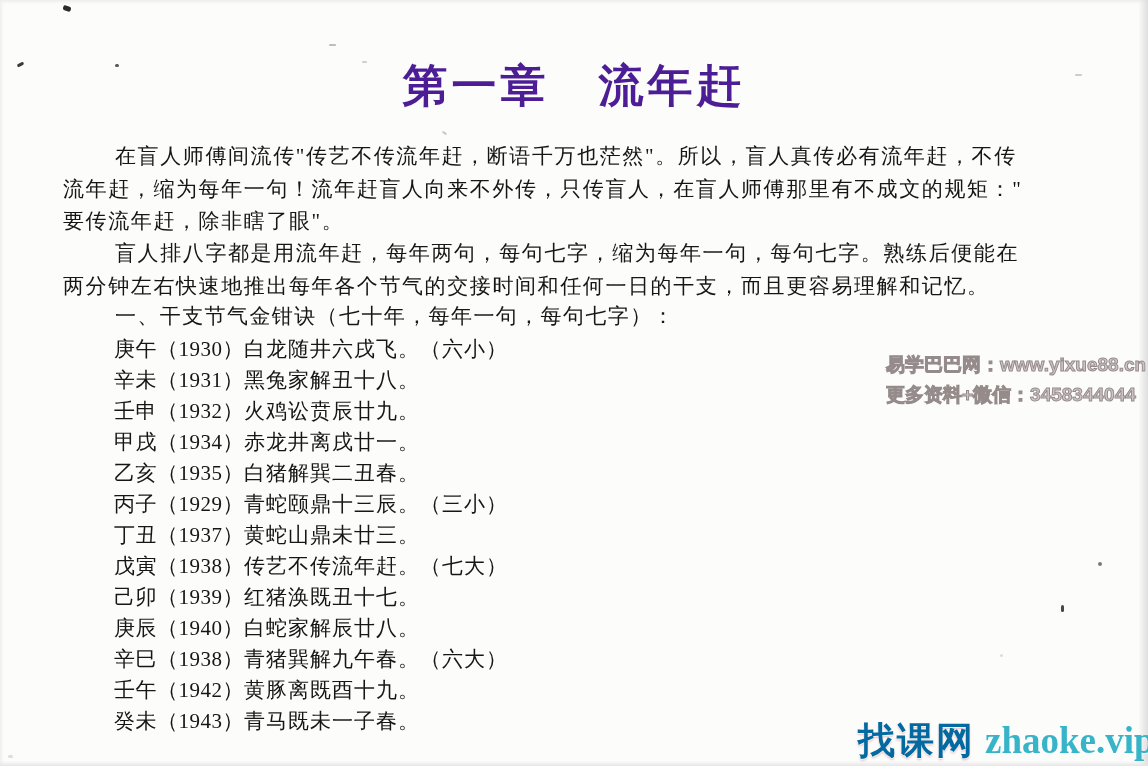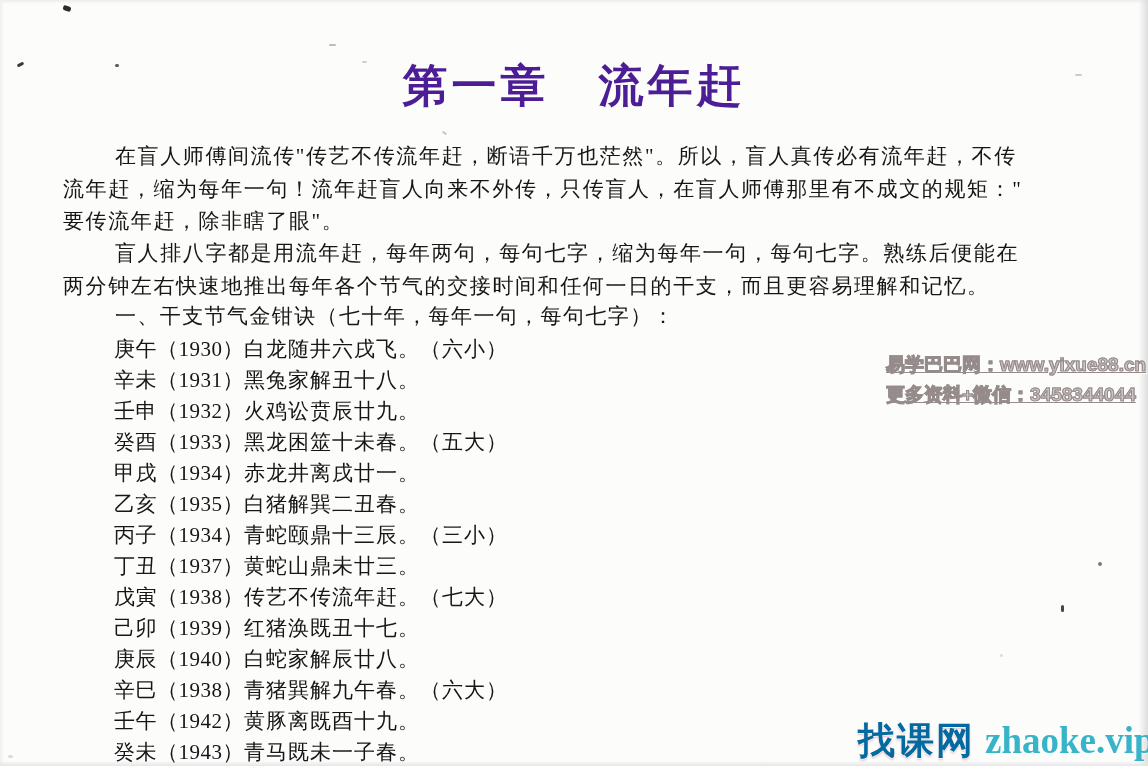"易学巴巴网：www.yixue88.cn" .wm-site { text-decoration: underline -> none }
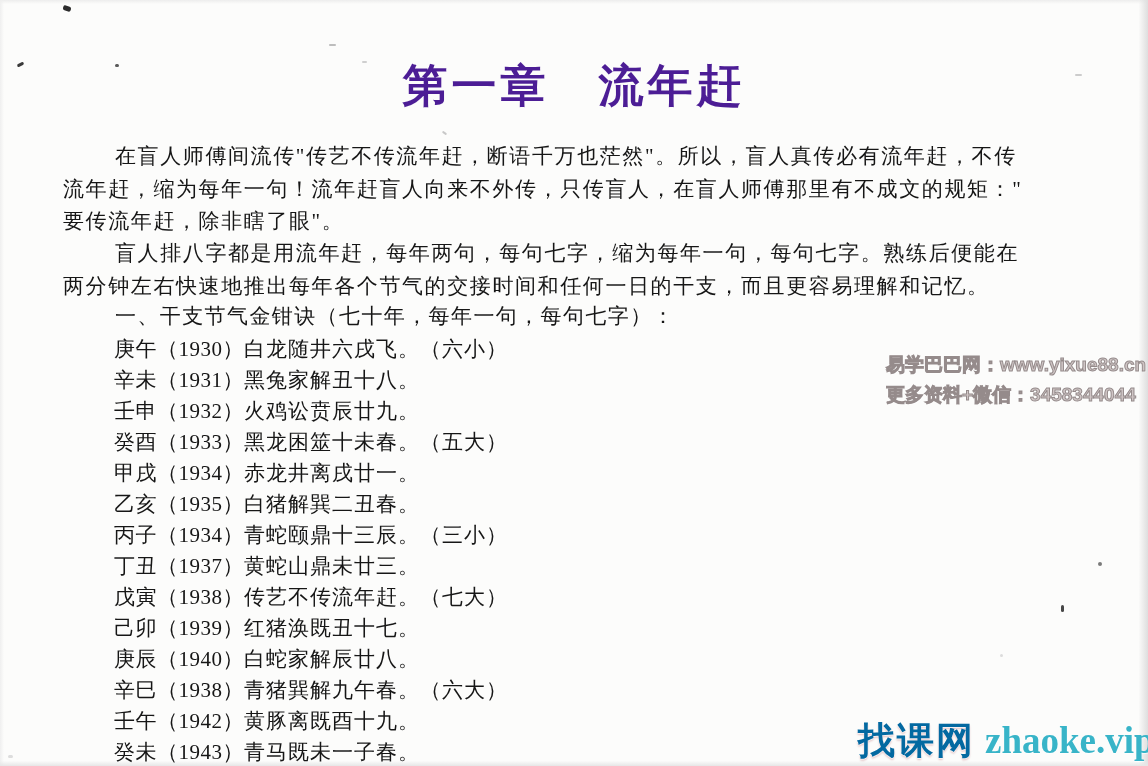"癸酉（1933）黑龙困筮十未春。（五大）" div.entry { html: <div><span>癸酉（1933）</span><span>黑龙困筮十未春。（五大）</span></div> -> none }
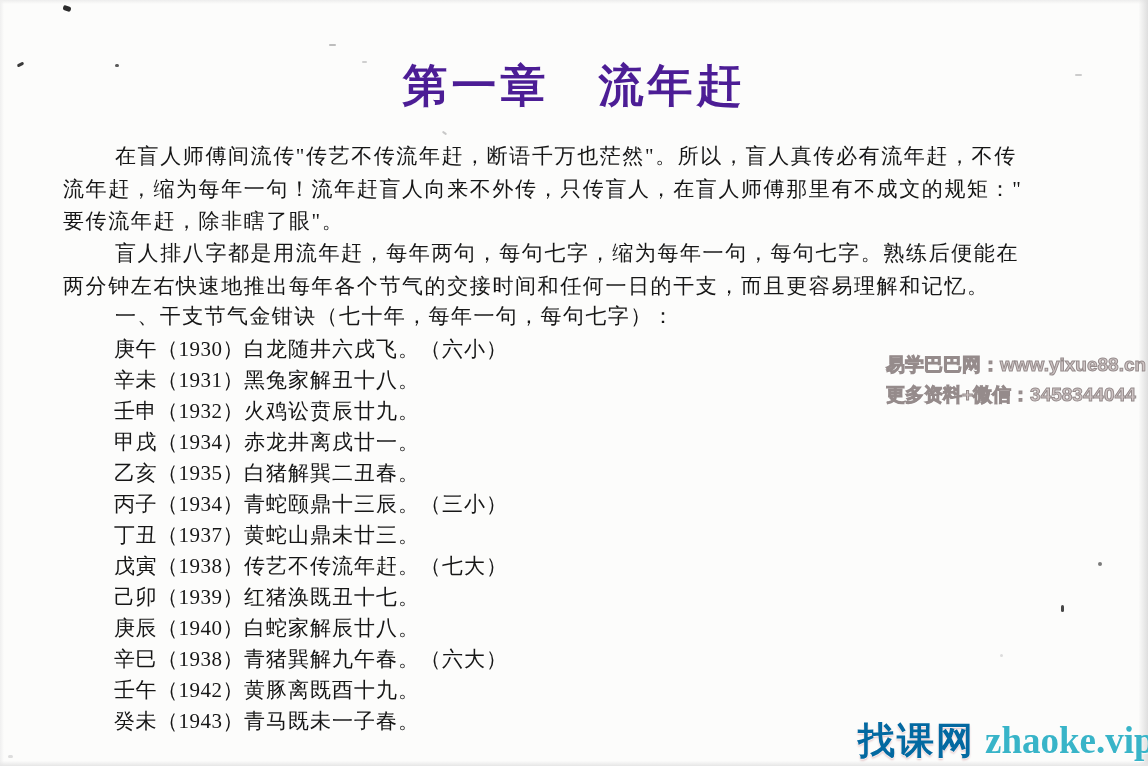"丙子（1934）" span.num { text: 1934 -> 1929 }
